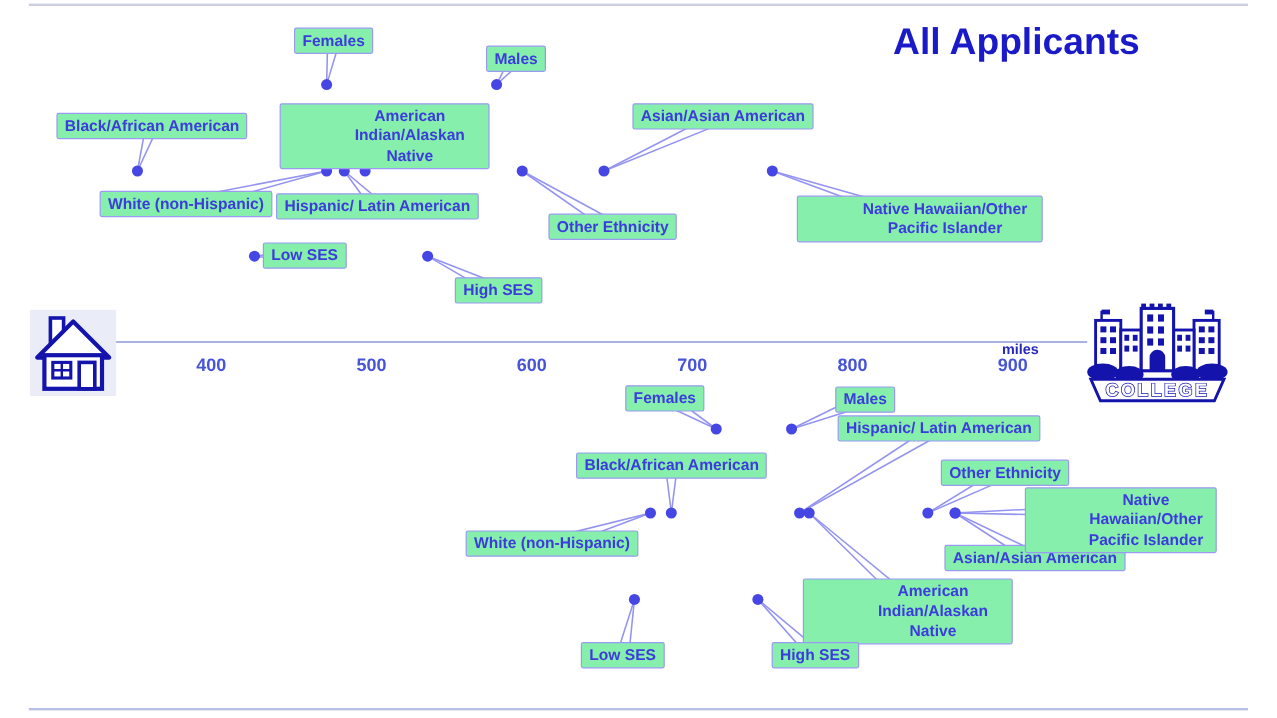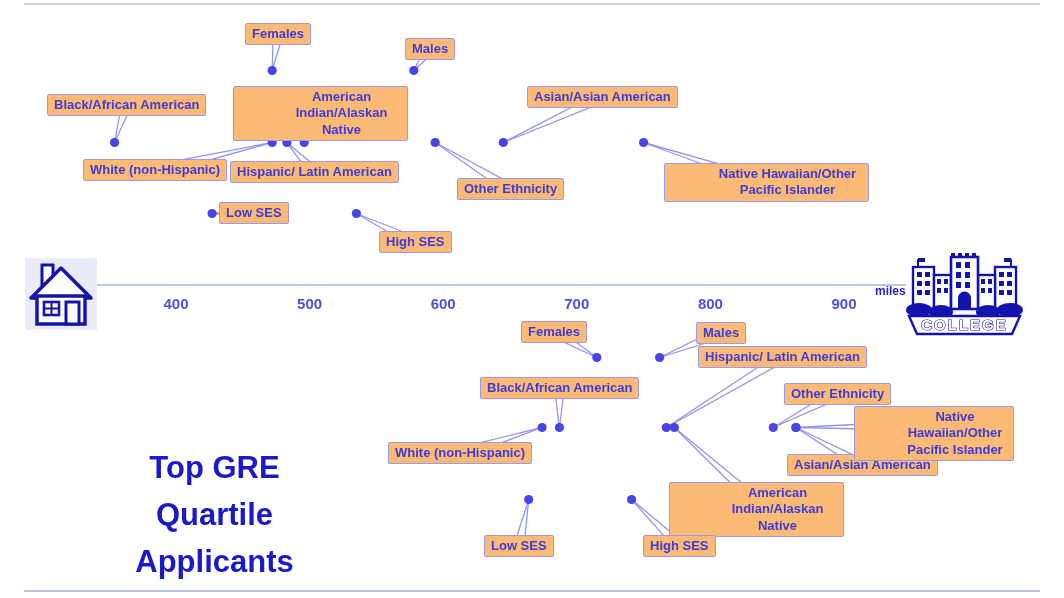"Females" .callout { background: #fdba74 -> #86efac }
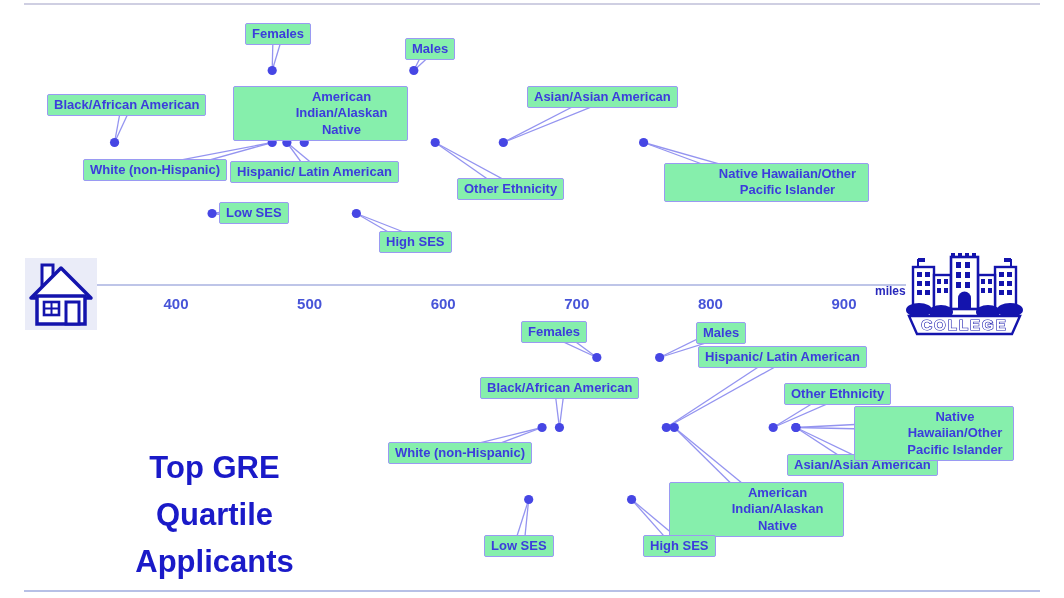"All Applicants" div.title { html: none -> <div>All Applicants</div> }
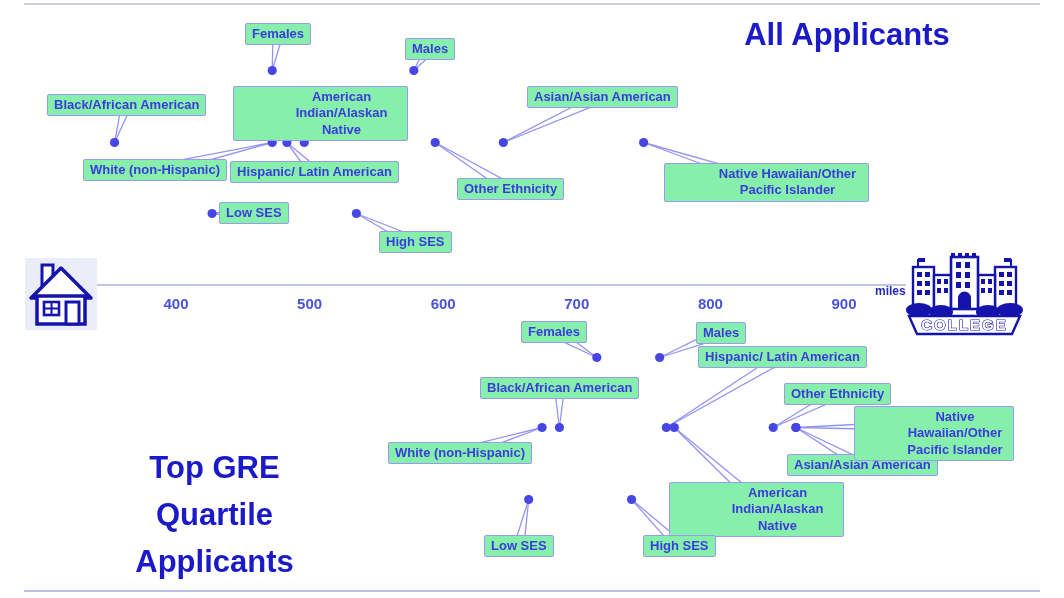"miles" .unit-label { left: 875px -> 835px }
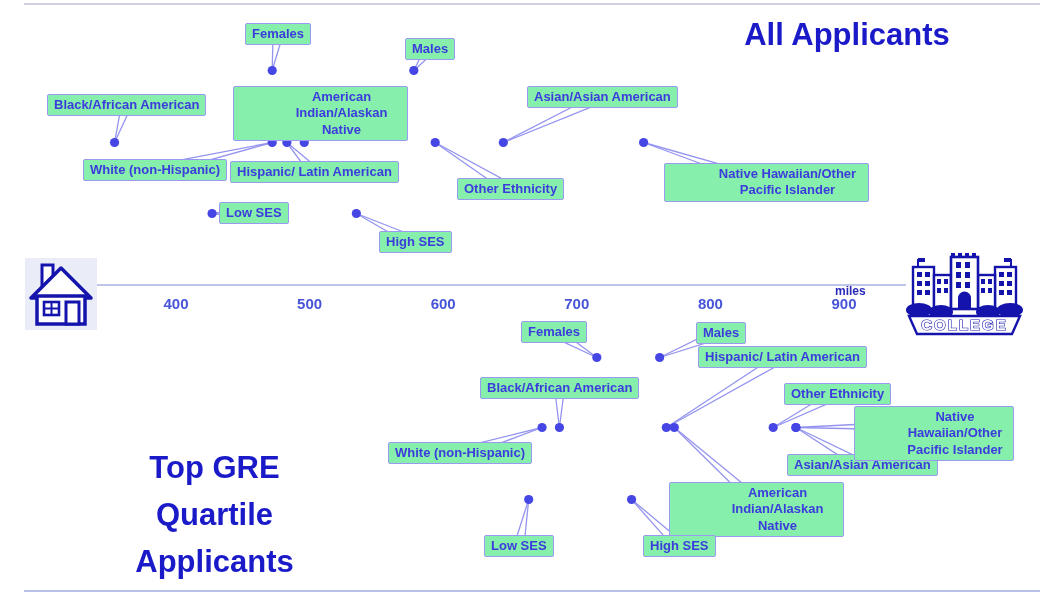"Top GRE Quartile Applicants" div.title { html: <div>Top GRE Quartile Applicants</div> -> none }
